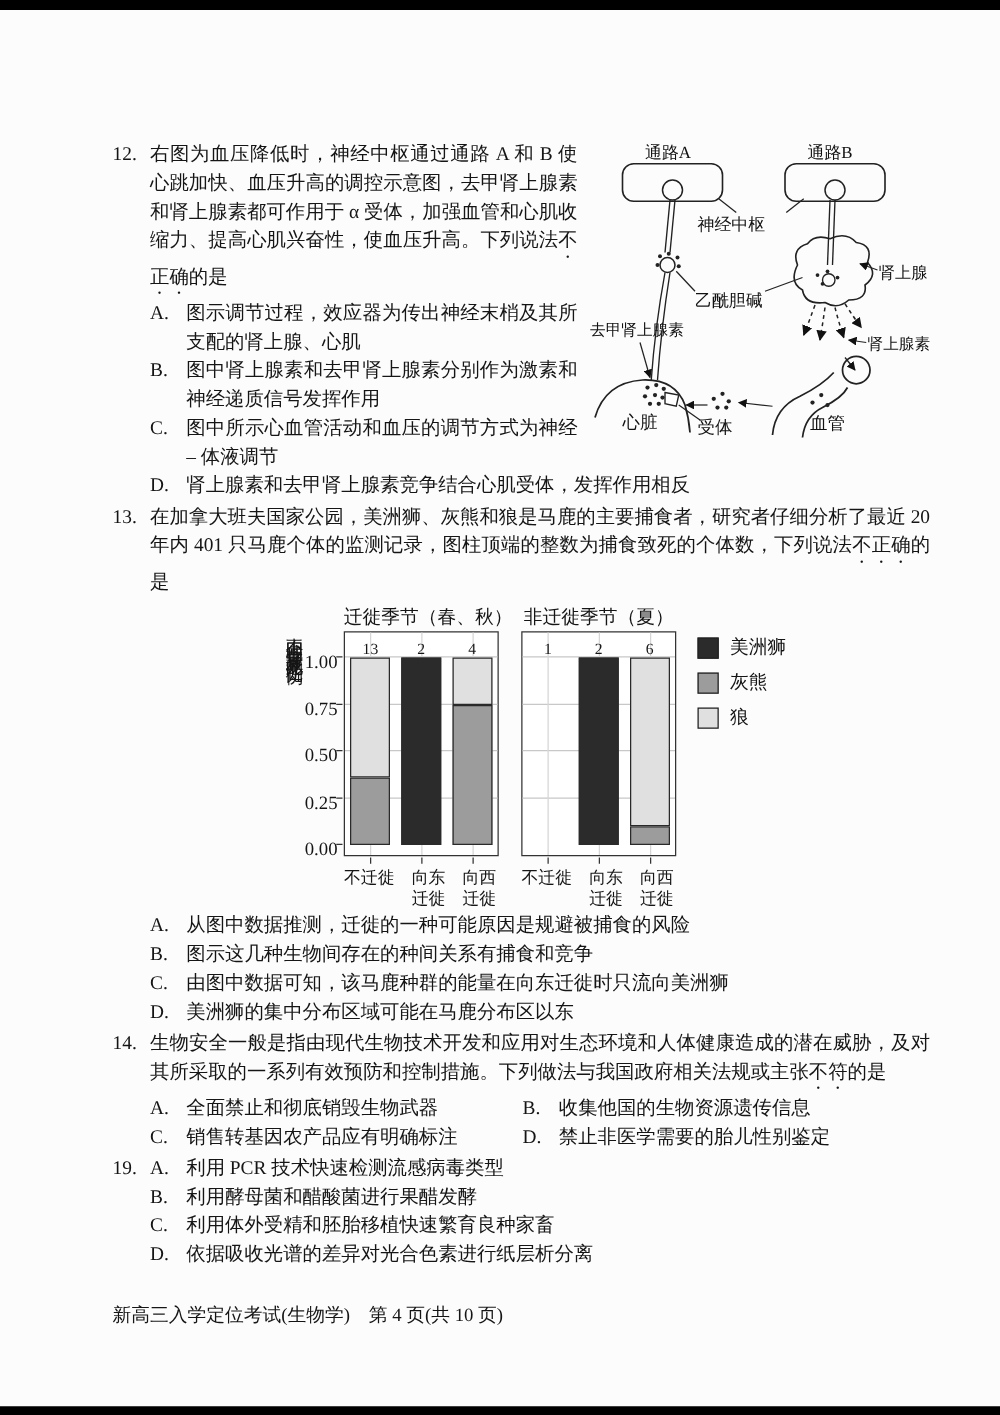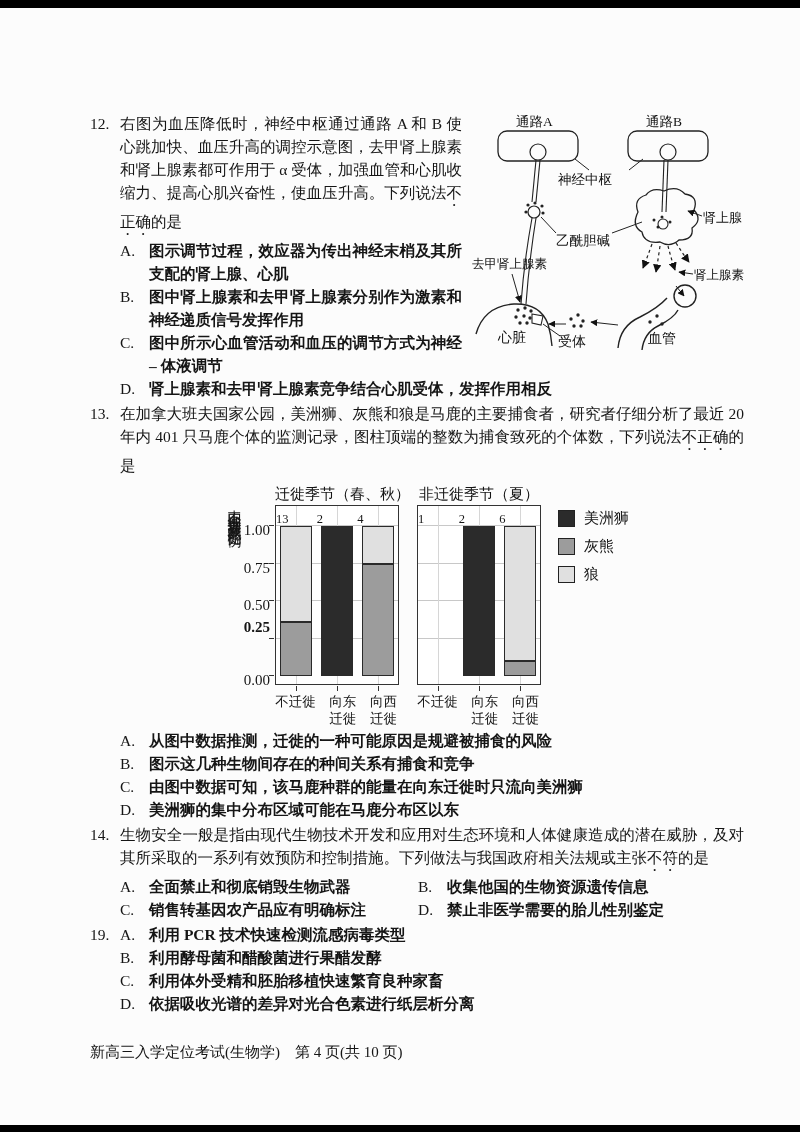"图示调节过程，效应器为传出神经末梢及其所支配的肾上腺、心肌" .ot { font-weight: bold -> none }
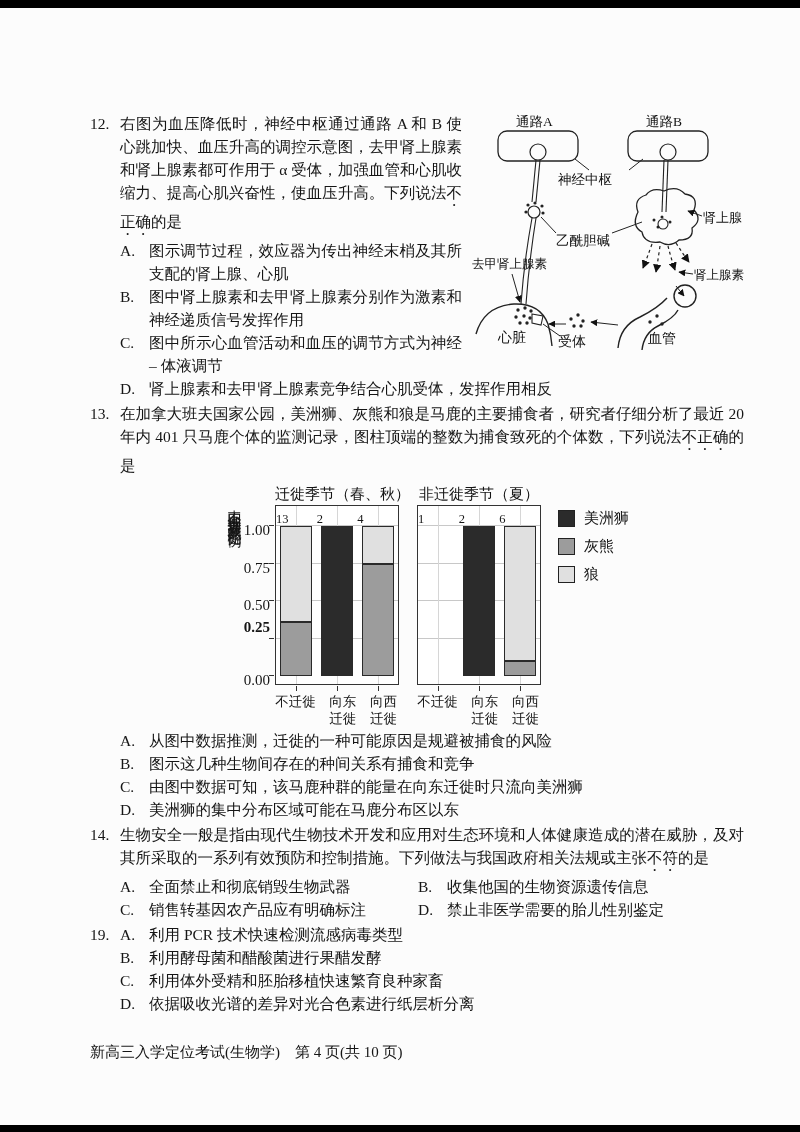"13" .c-count { text-align: left -> center }
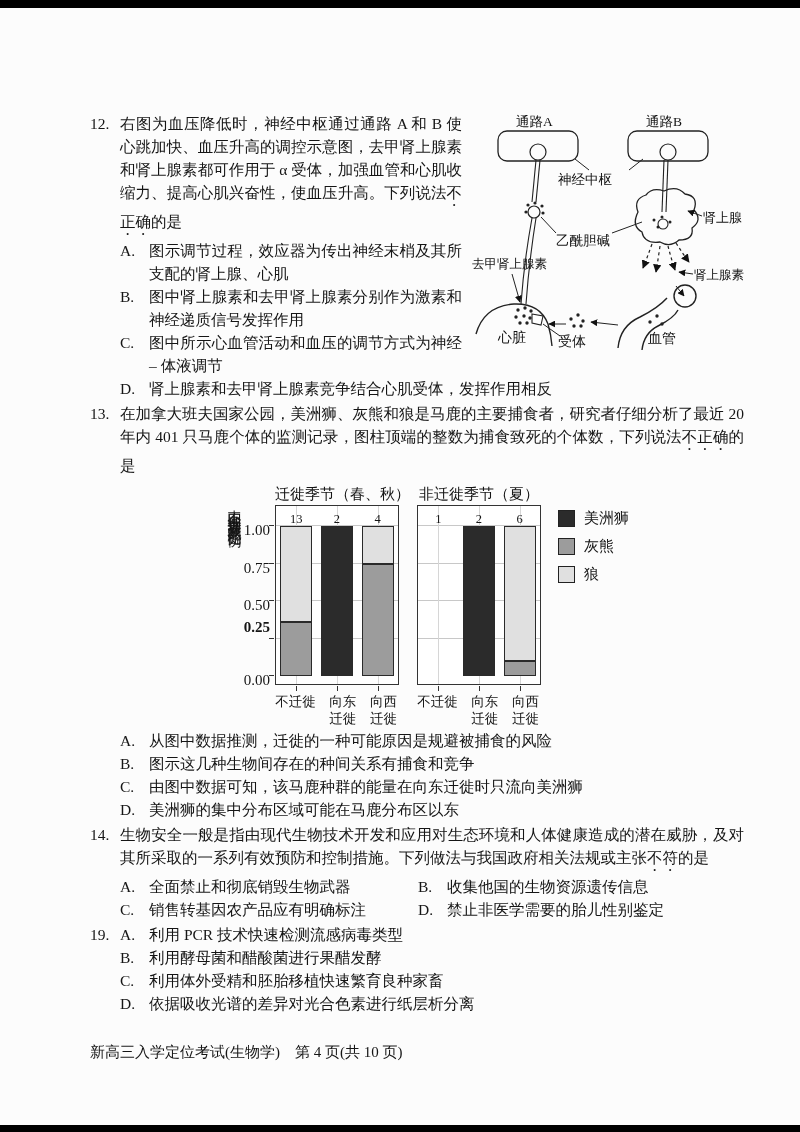"0.25" div.c-tick { font-weight: bold -> none; top: 111px -> 127px }
